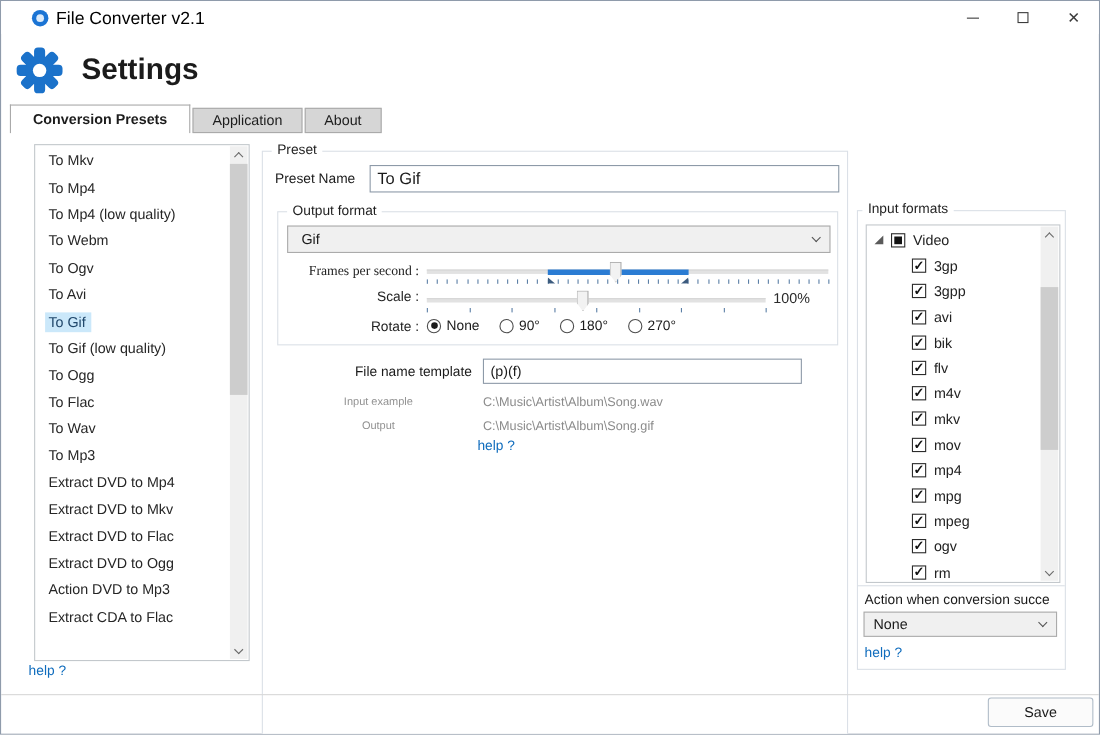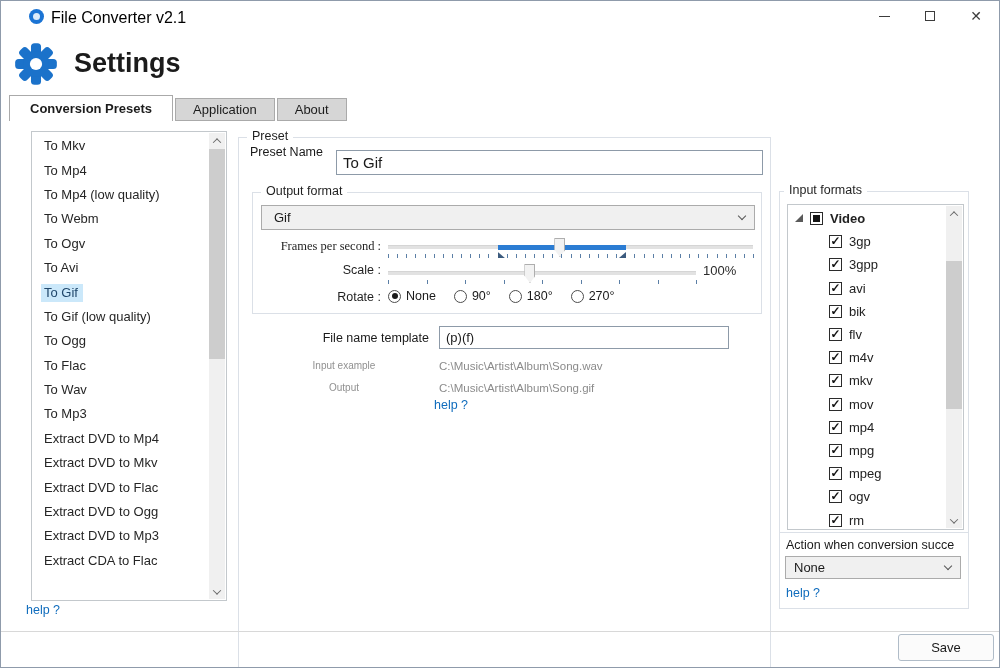"Preset Name" .pn-label { top: 7px -> 17px }
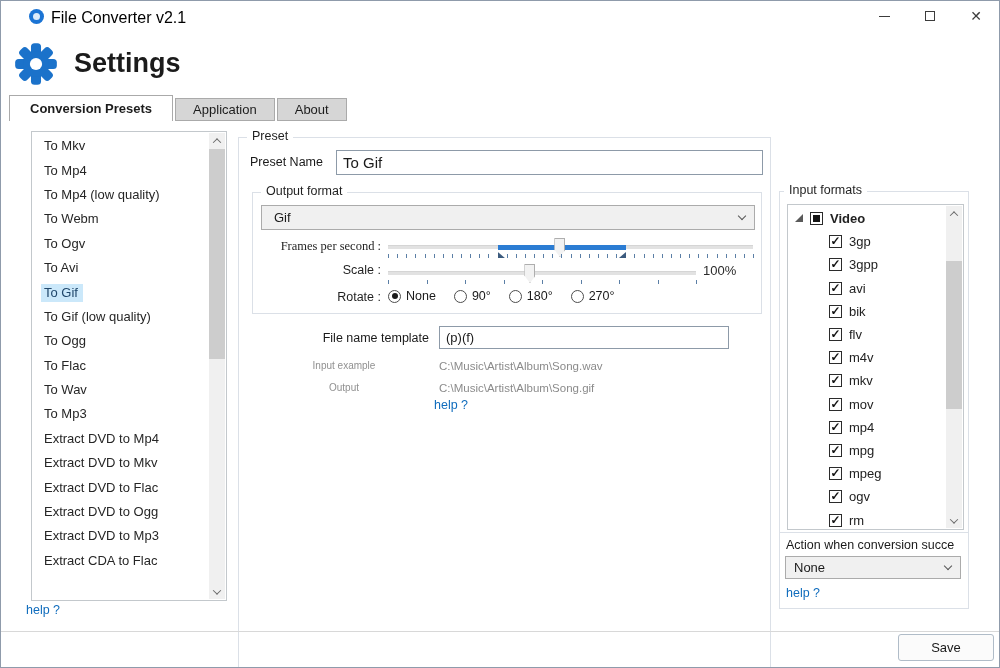"Video" .tree-row.root { font-weight: bold -> none }
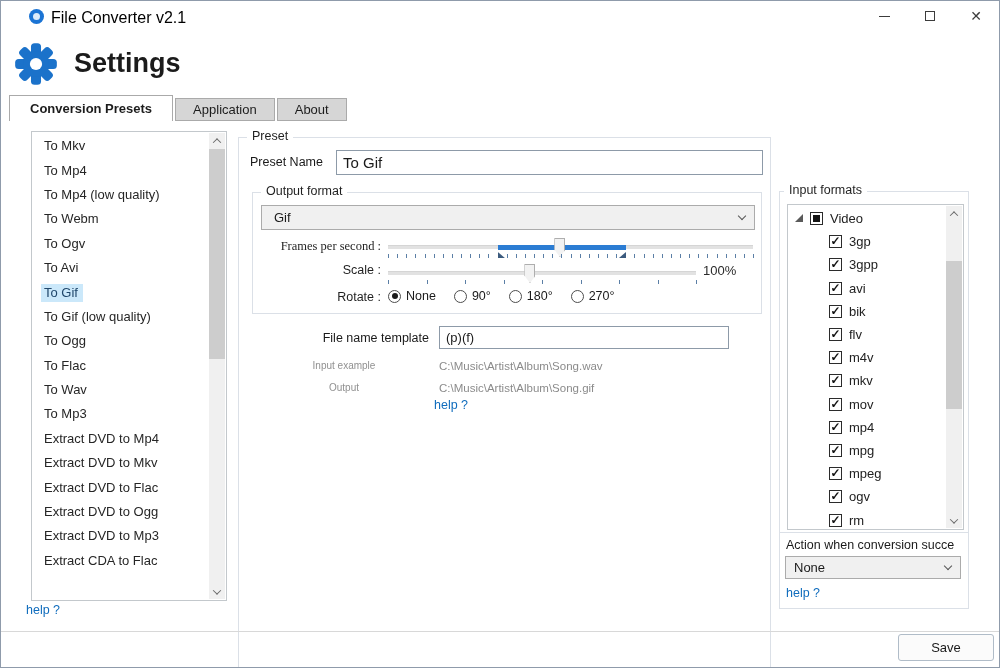"Extract DVD to Mp3" span { text: Extract -> Action }
